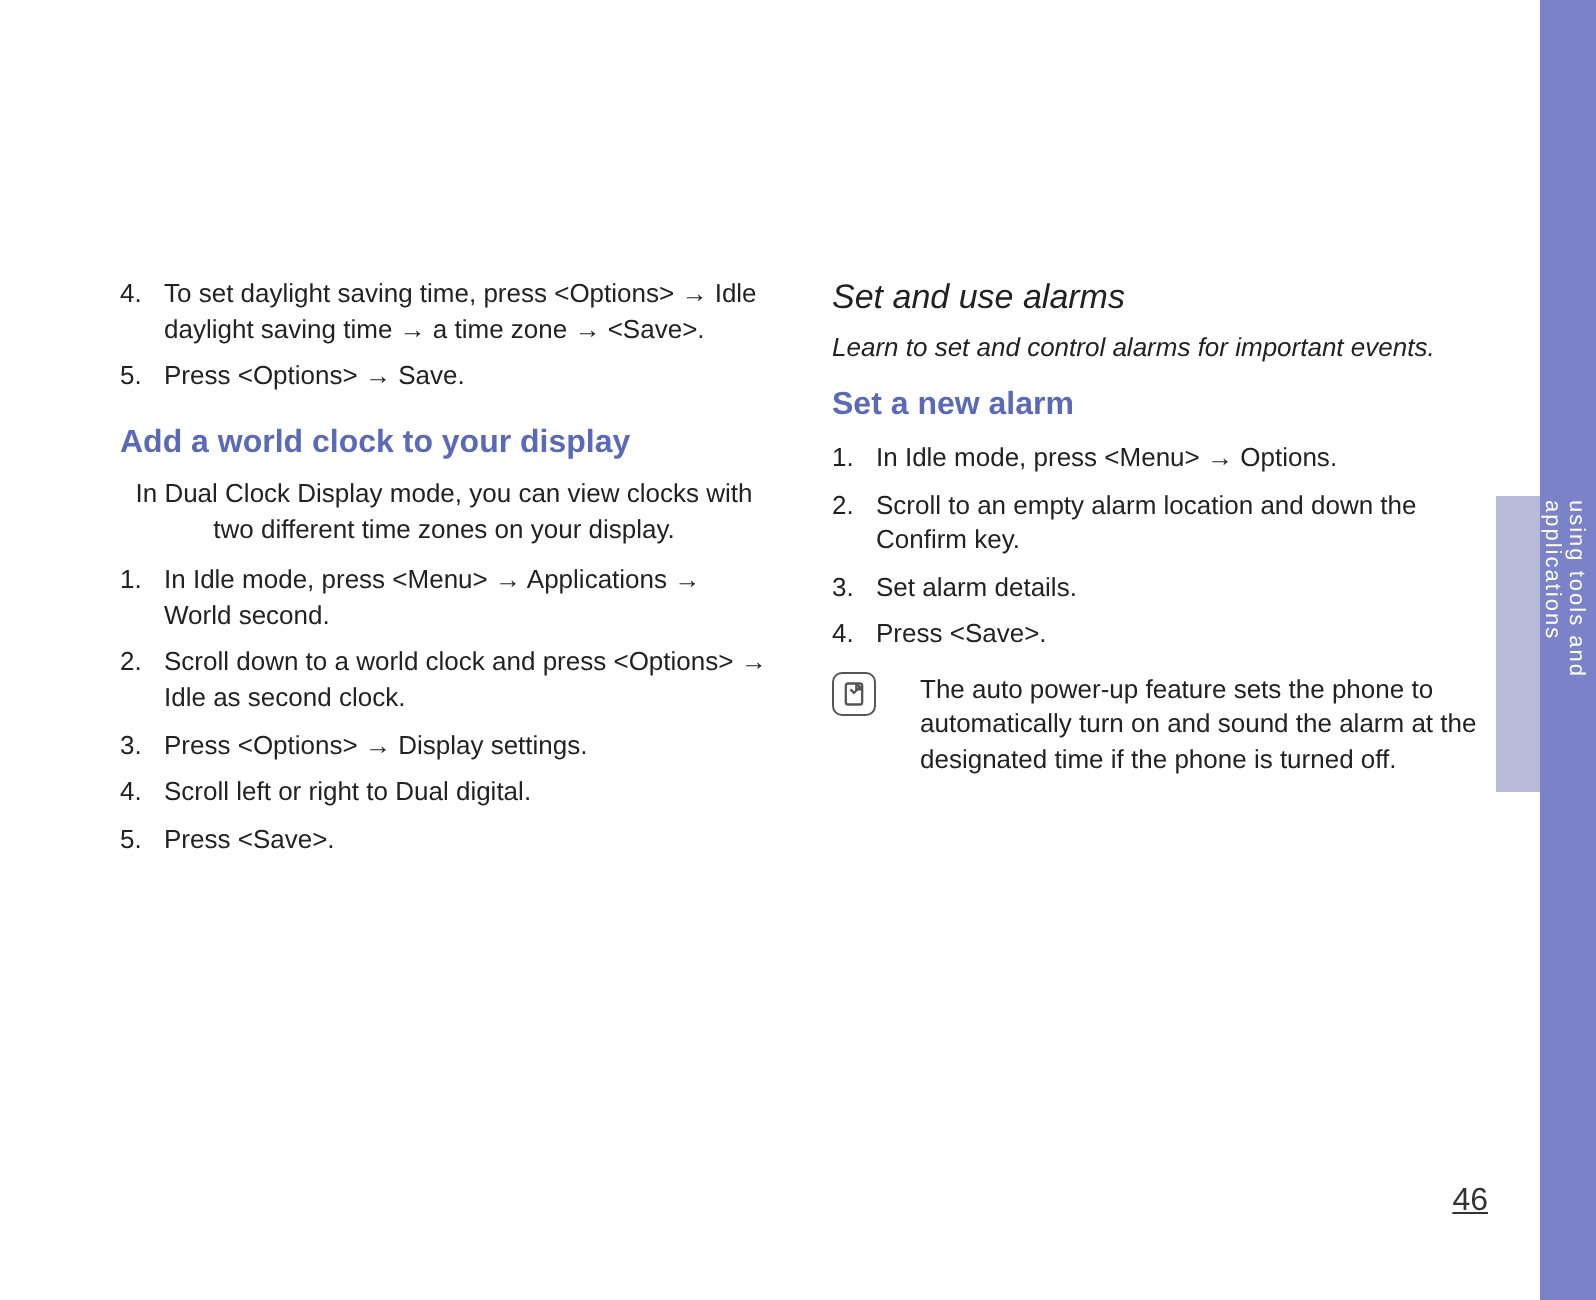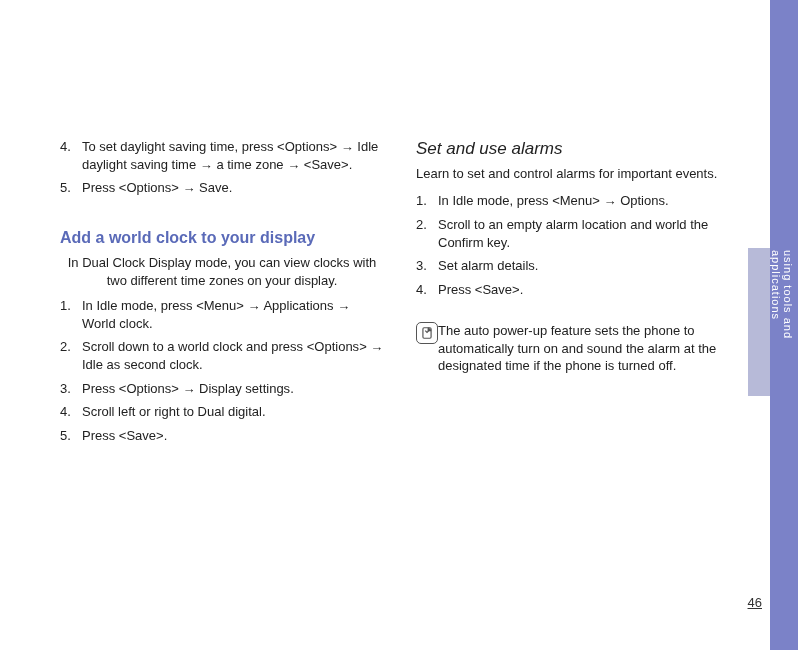"Learn to set and control" .sub { font-style: none -> italic }
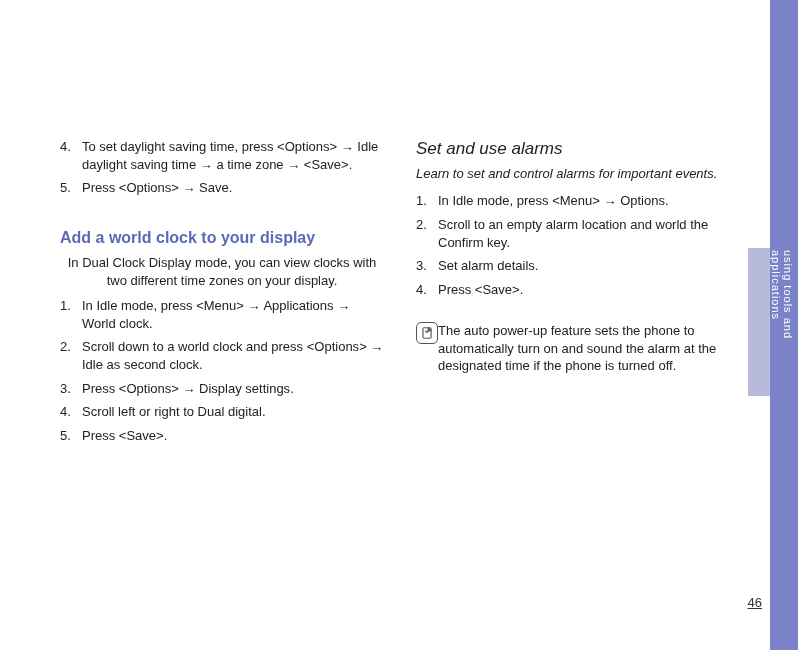"Set a new alarm" h3.h-blue { html: none -> <h3>Set a new alarm</h3> }
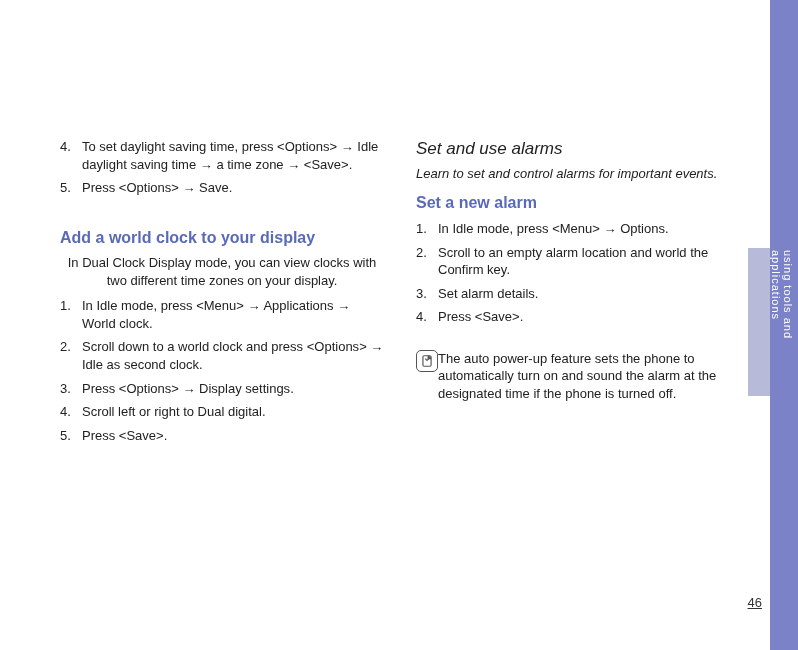"Add a world clock to" .h-blue { margin-top: 30px -> 14px }
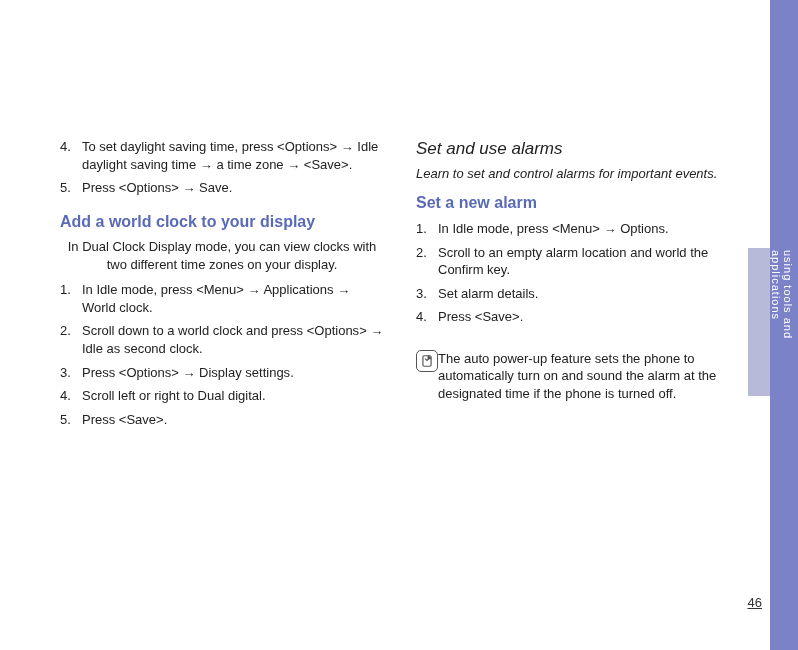"Scroll to an empty alarm" span.txt { text: world -> down }
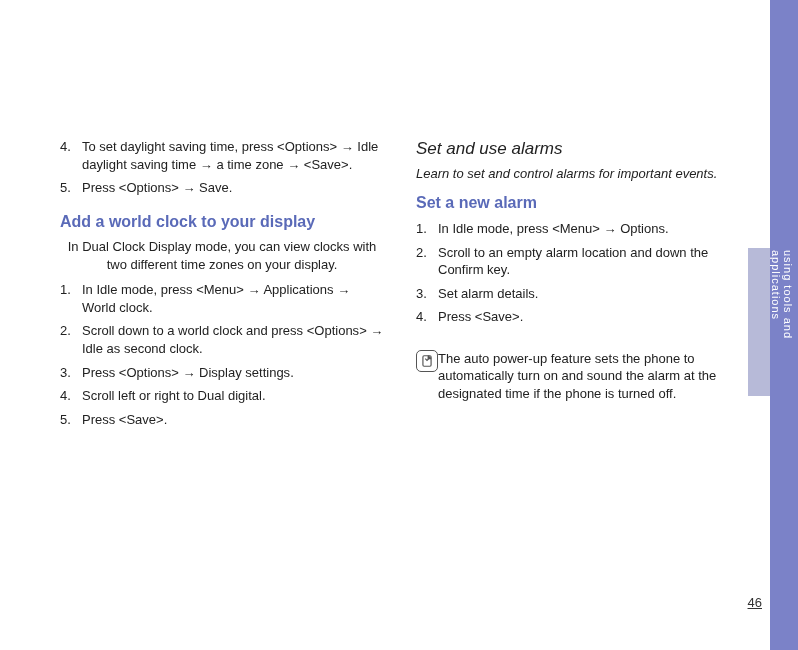"World clock" span.bold { text: clock -> second }
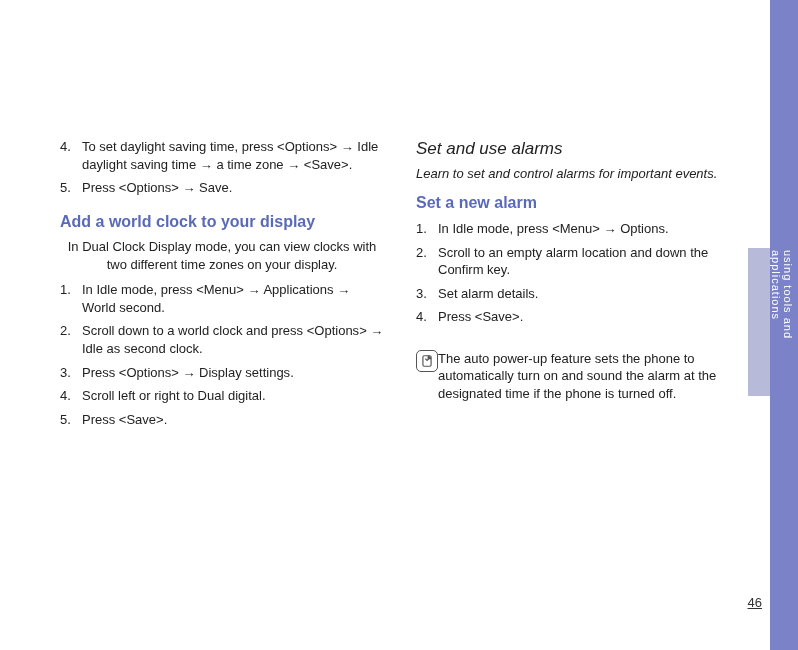"The auto power-up feature sets" .note { gap: 0 -> 22px; margin-top: 24px -> 10px }
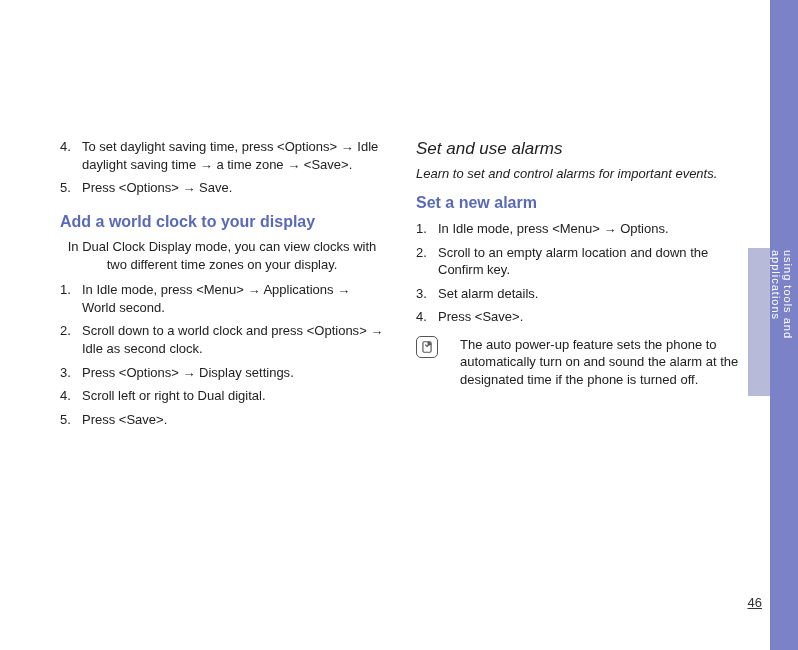"46" .pagenum { font-size: 13px -> 16px; right: 36px -> 54px }
